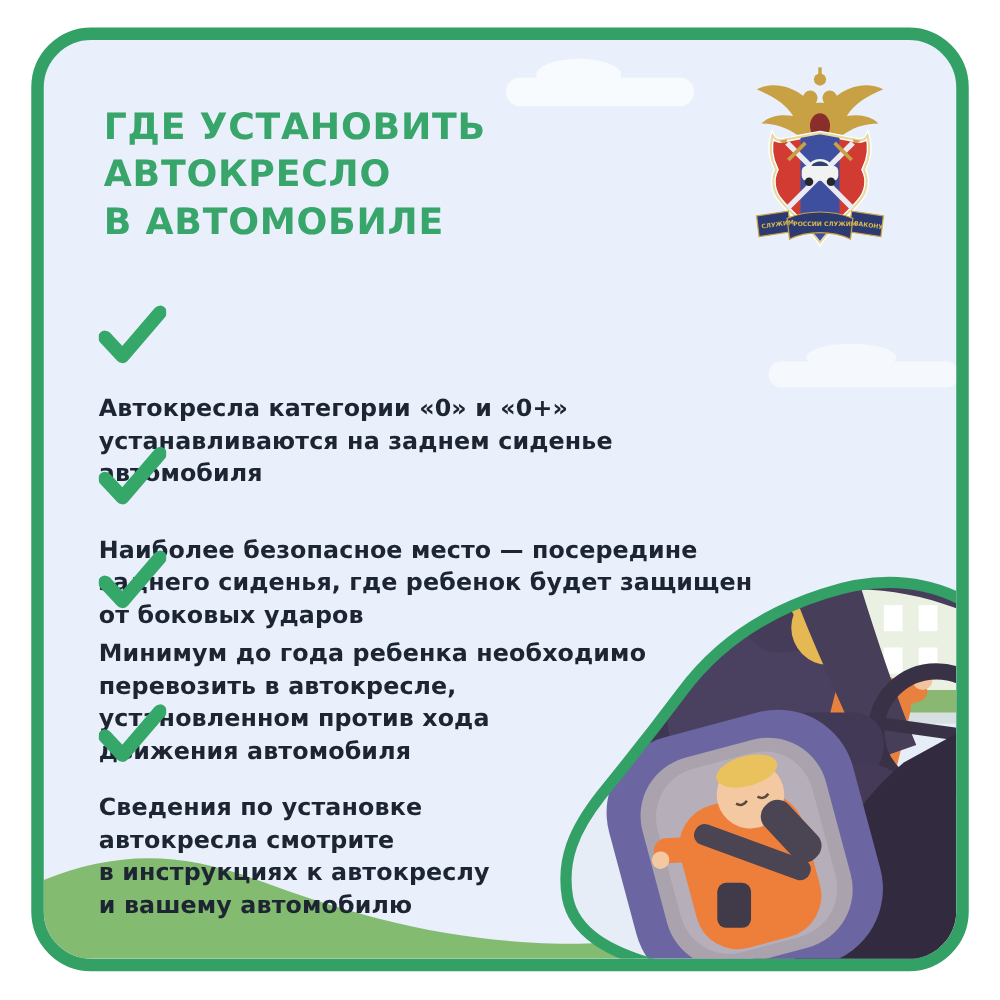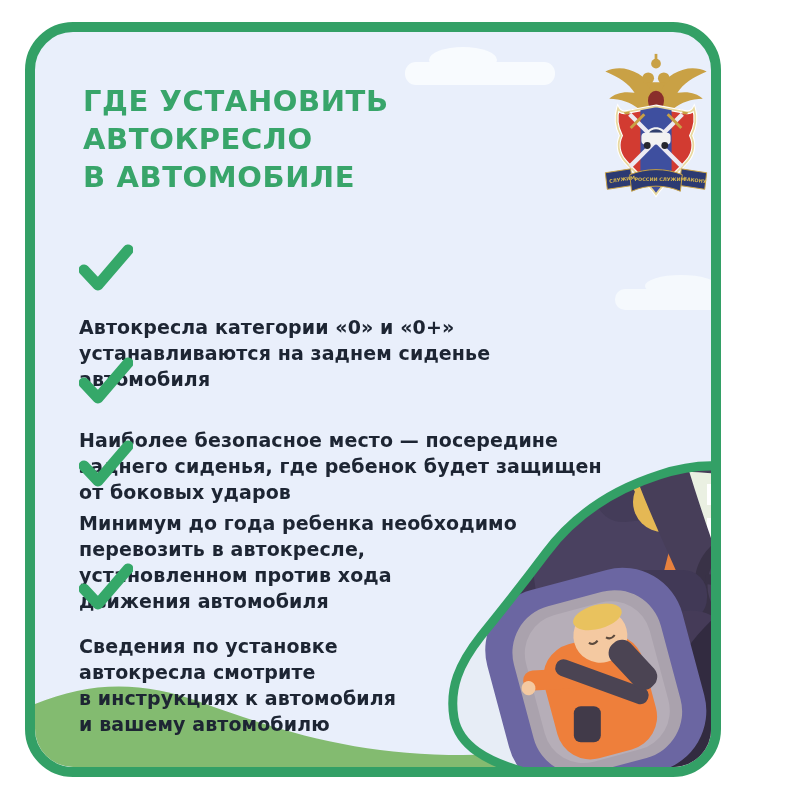"ГДЕ УСТАНОВИТЬ" .card { width: 696px -> 750px }
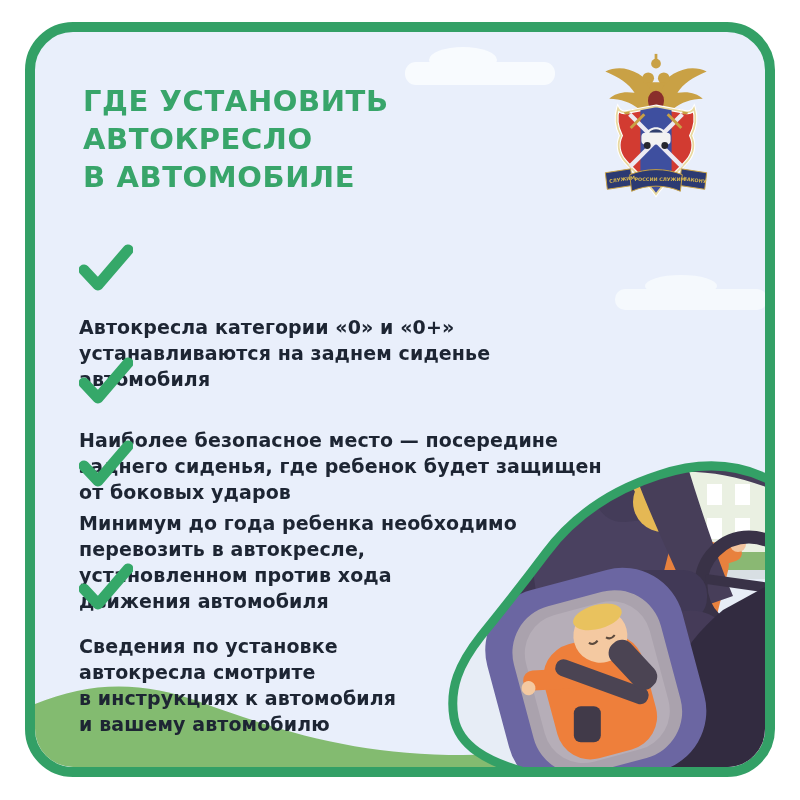"Сведения по установке" p { text: автомобиля -> автокреслу }
